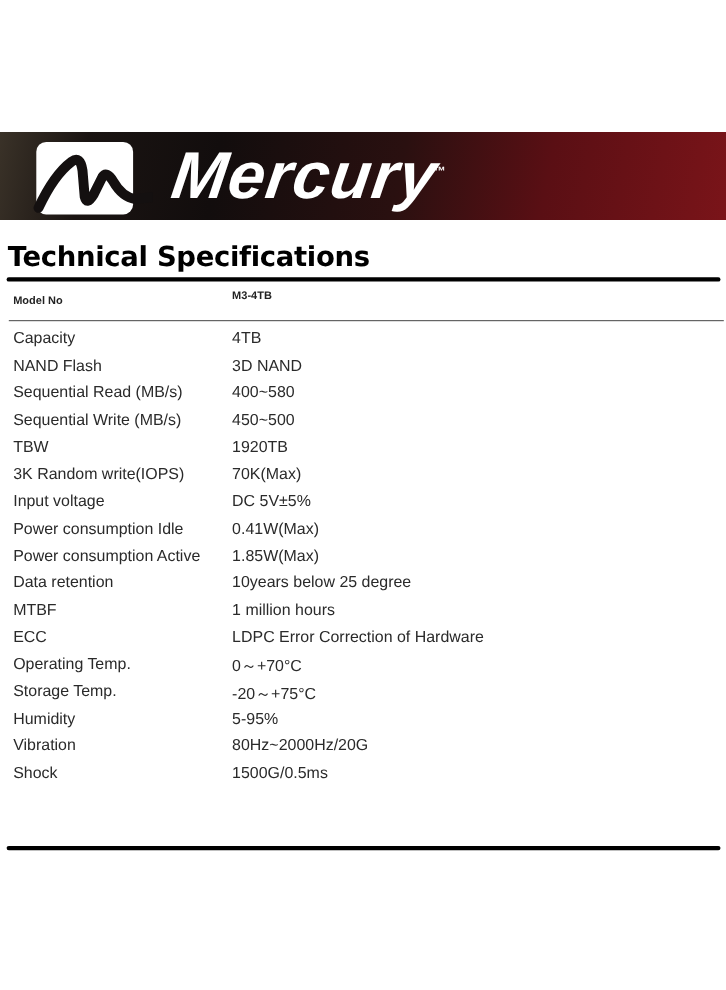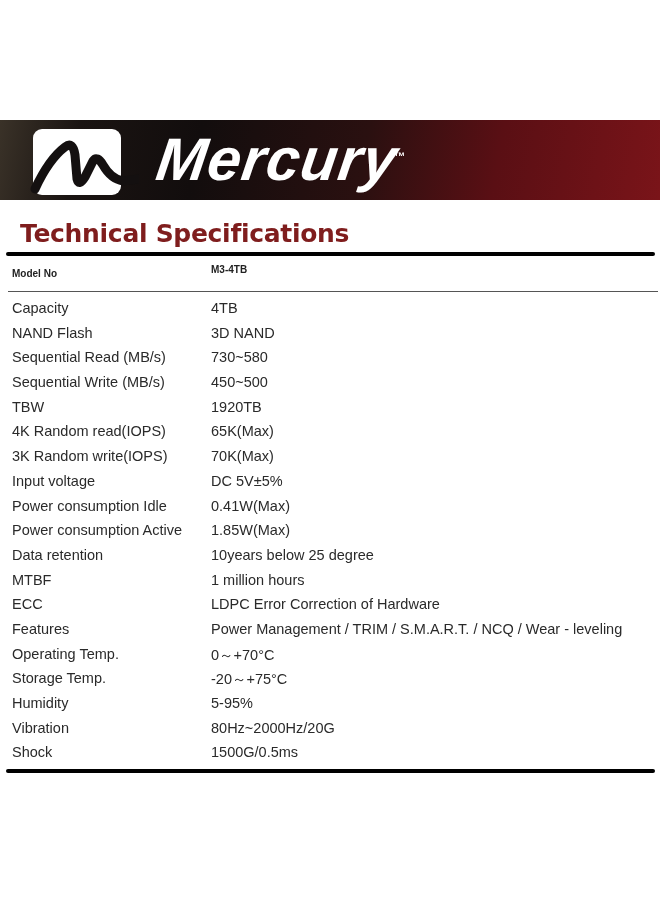"Technical Specifications" .title { color: #7f1d1d -> #000000; left: 20px -> 7px }
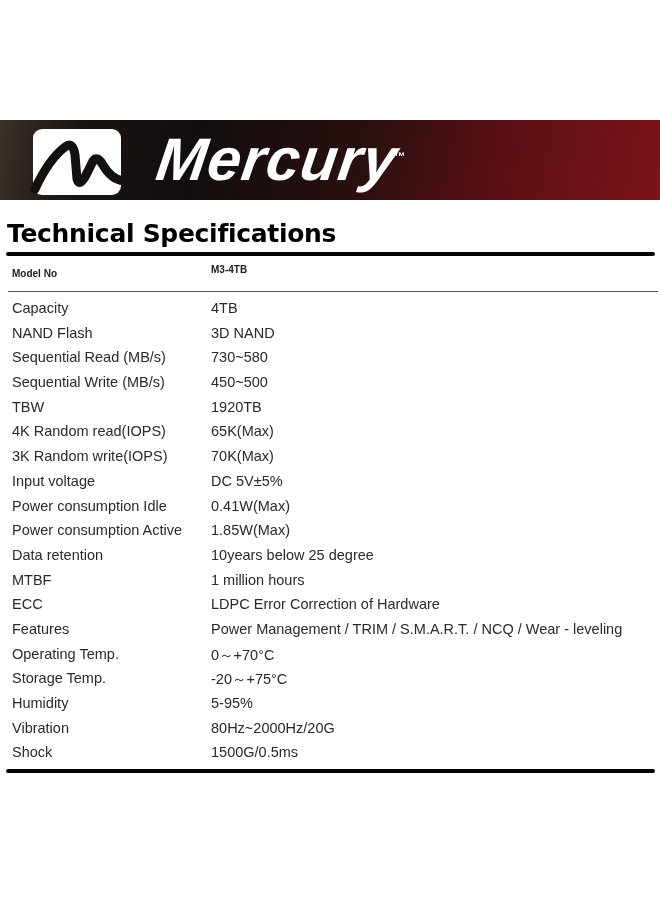"730~580" span.spec-value { text: 730 -> 400 }
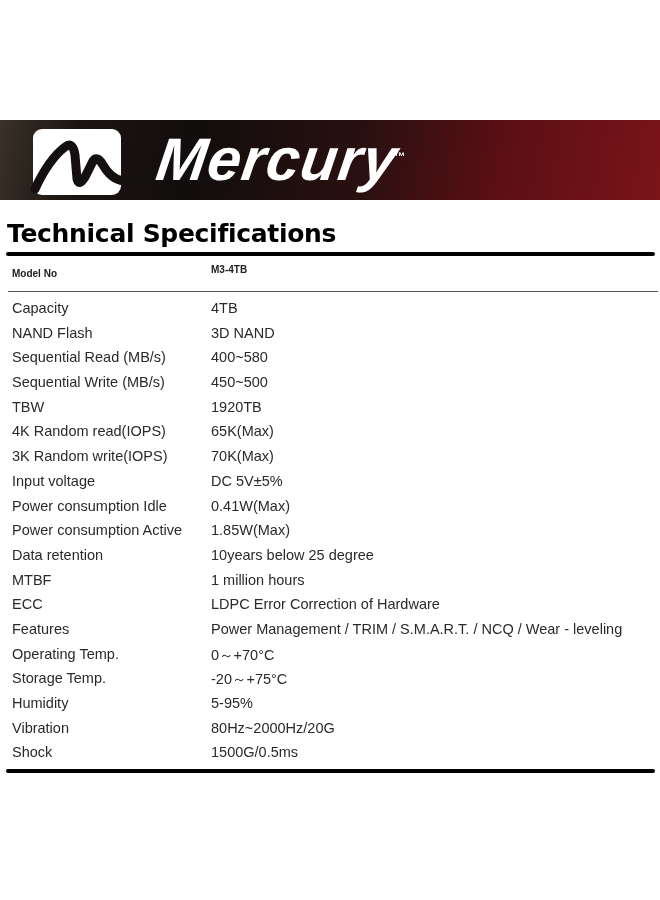"4K Random read(IOPS)" div.spec-row { html: <div> <span>4K Random read(IOPS)</span> <span>65K(Max)</span> </div> -> none }
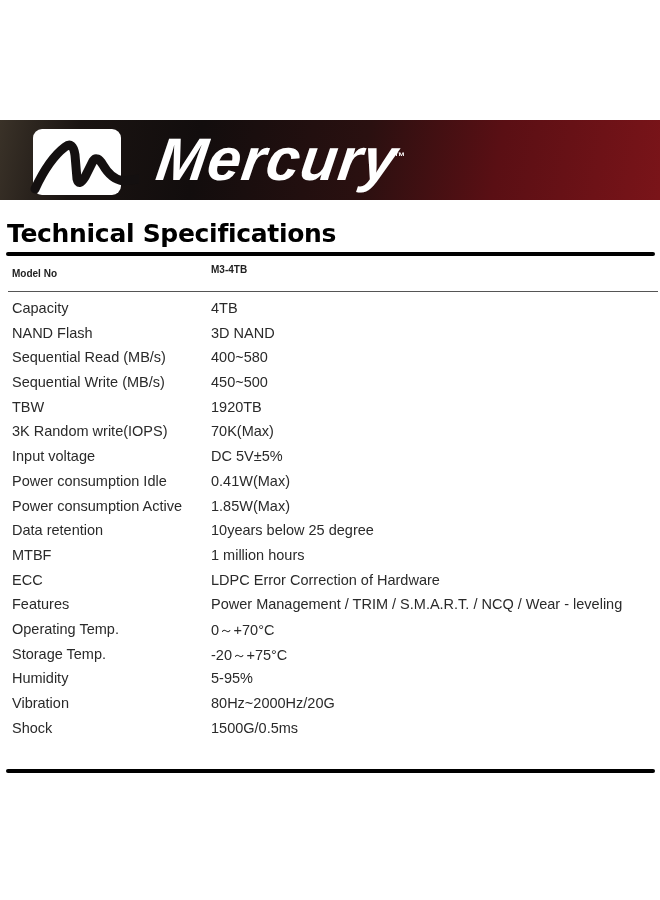"Features" div.spec-row { html: <div> <span>Features</span> <span>Power Management / TRIM / S.M.A.R.T. / NCQ / Wear - leveling</span> </div> -> none }
